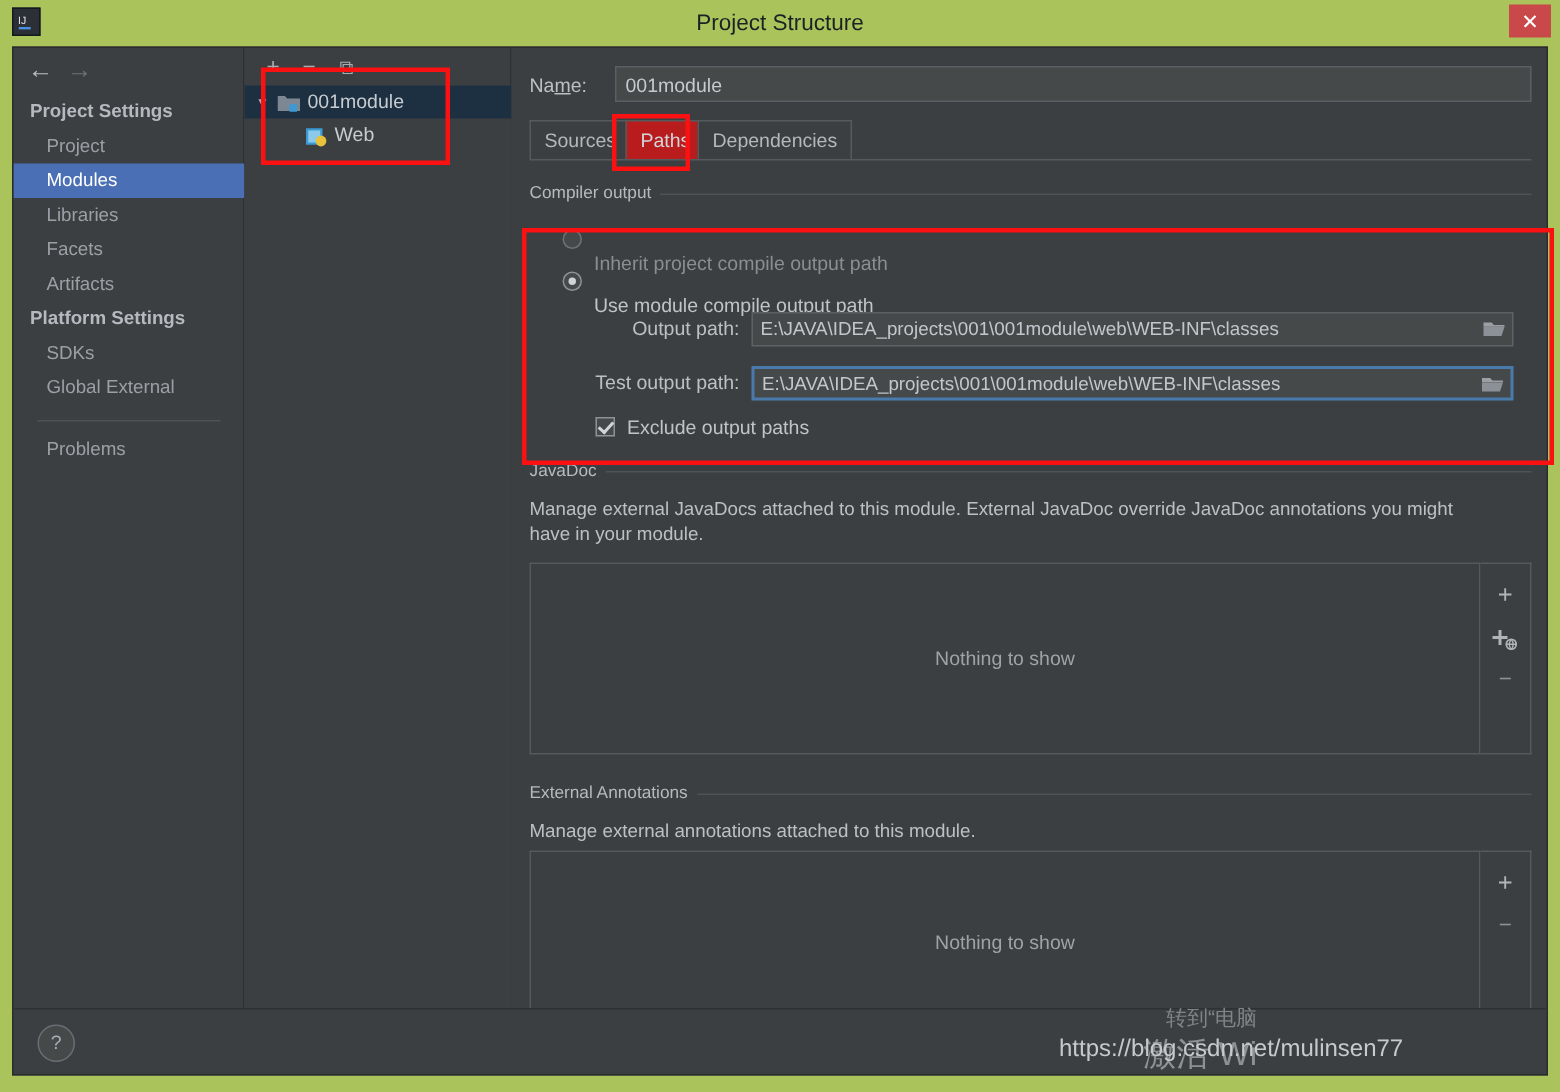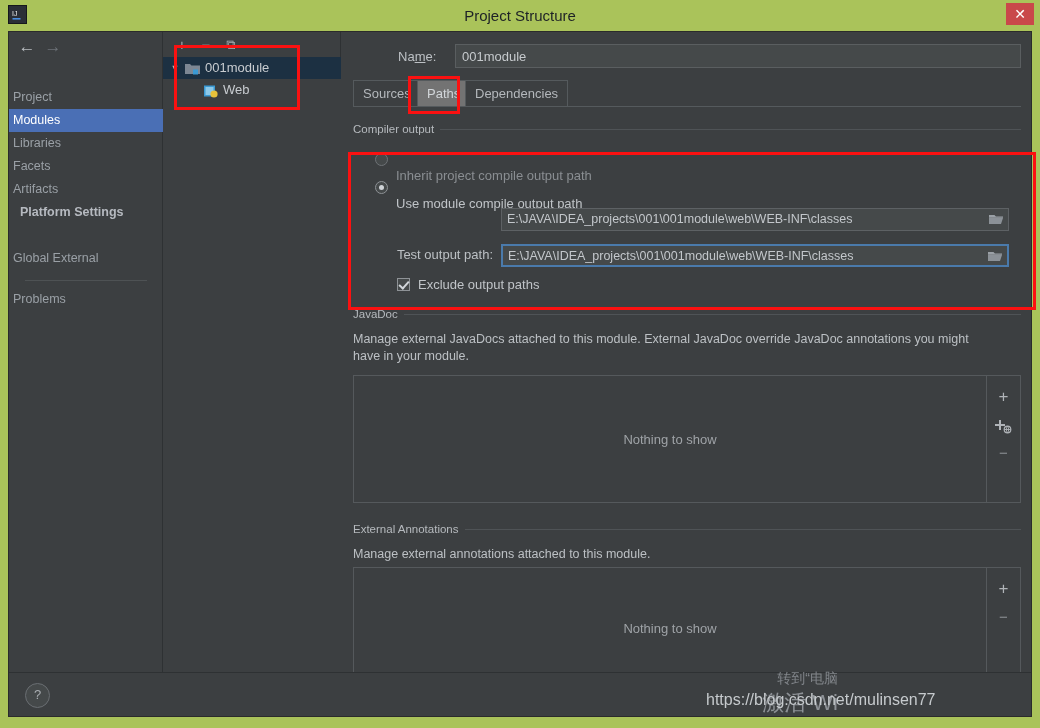"Name:" .name-row { margin-left: 45px -> none }
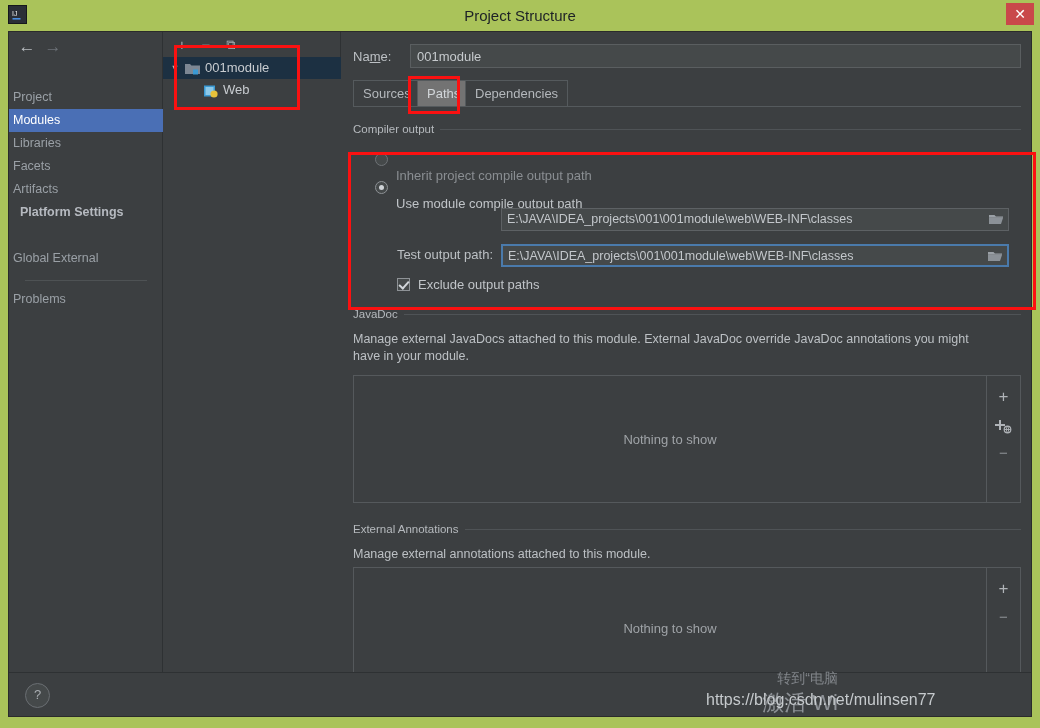"Project Settings" div.side-group { html: none -> <div>Project Settings</div> }
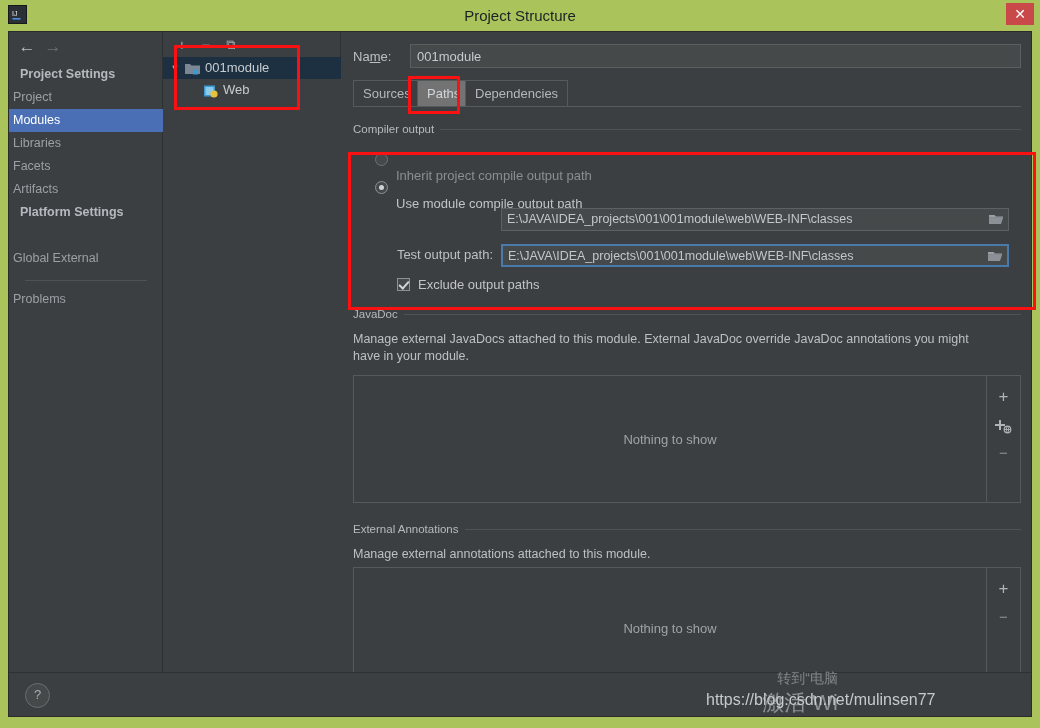"Project" .side-item { padding-left: 4px -> 22px }
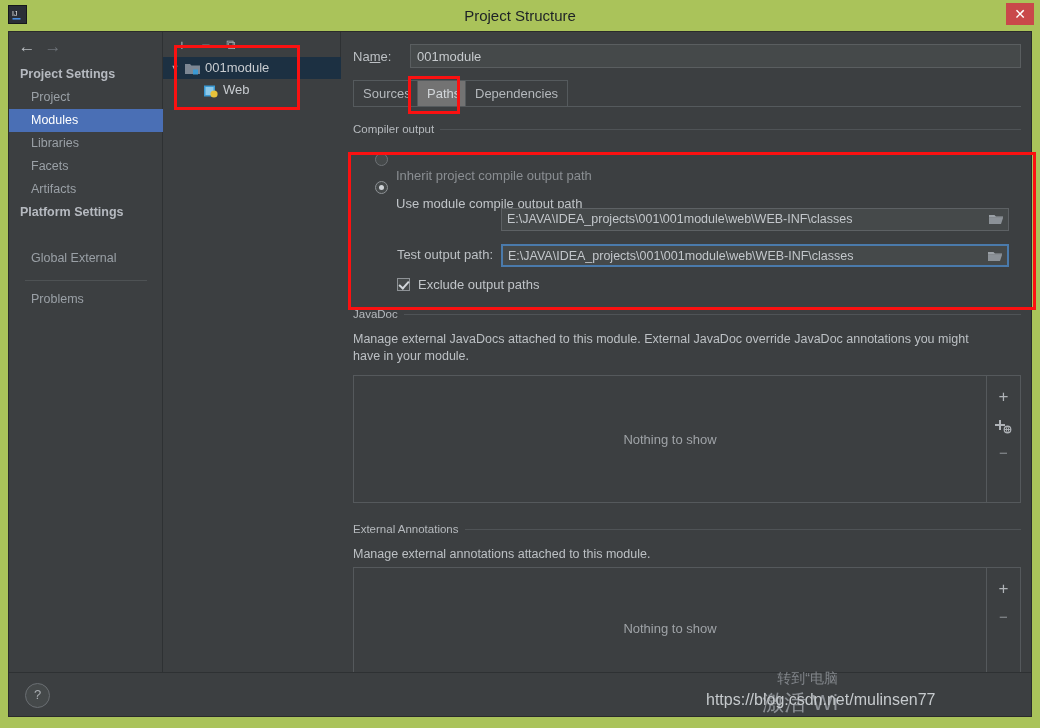"Paths" .tab.active { background: #737373 -> #b91c1c }
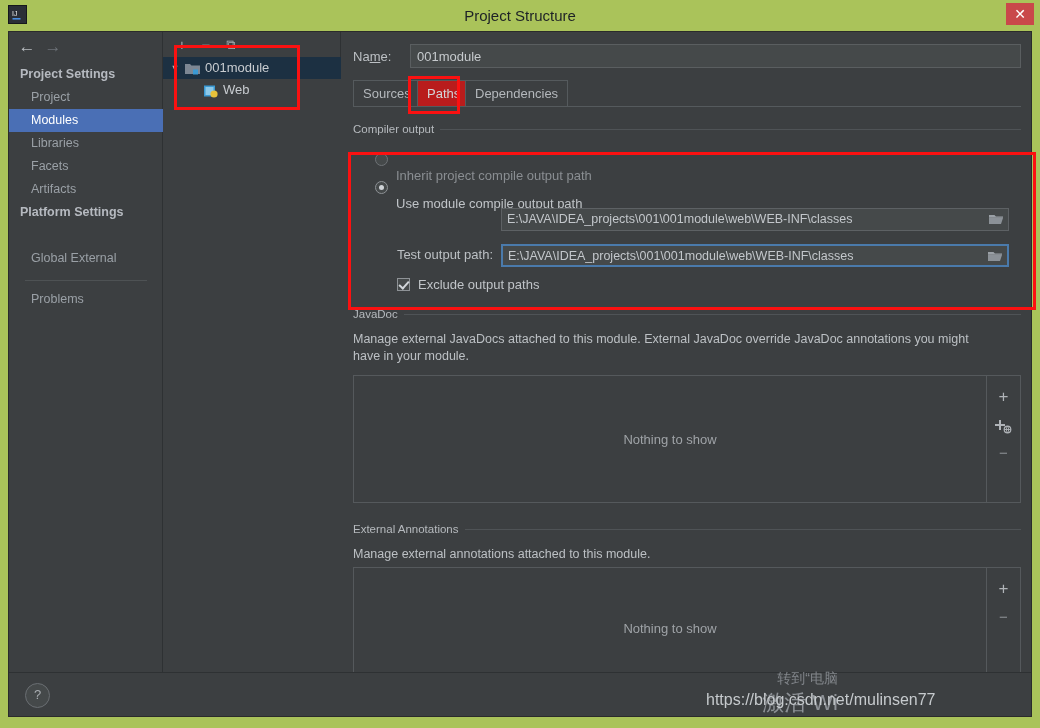"Output path:" div.field-label { html: none -> <div>Output path:</div> }
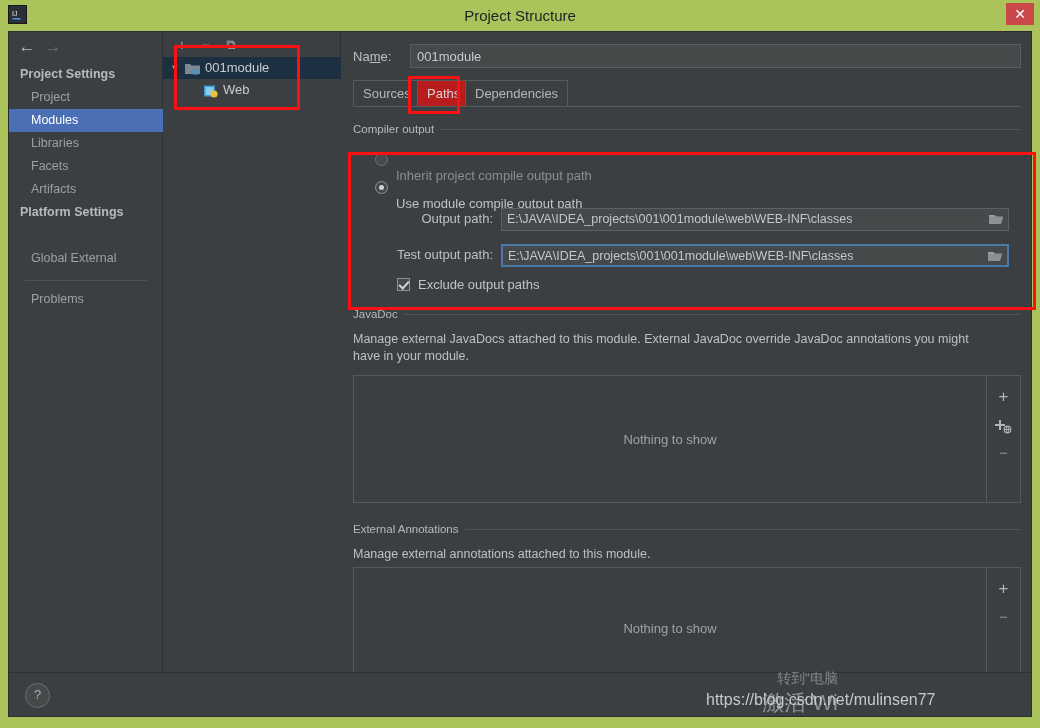"SDKs" div.side-item { html: none -> <div>SDKs</div> }
